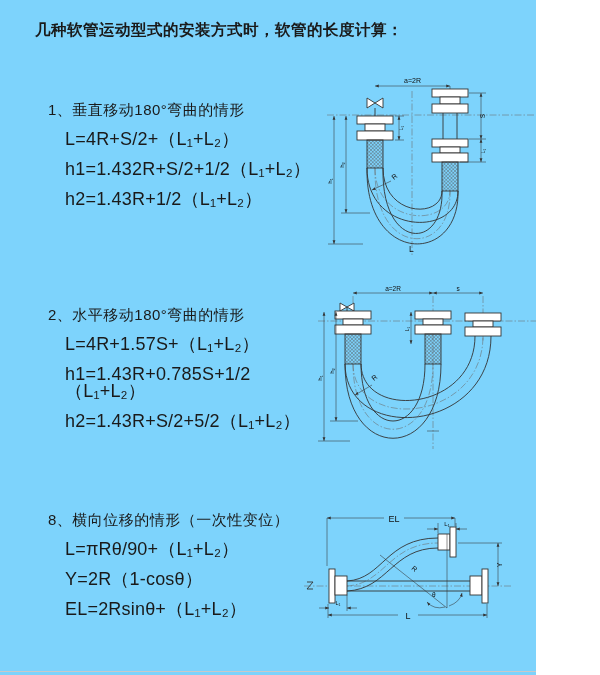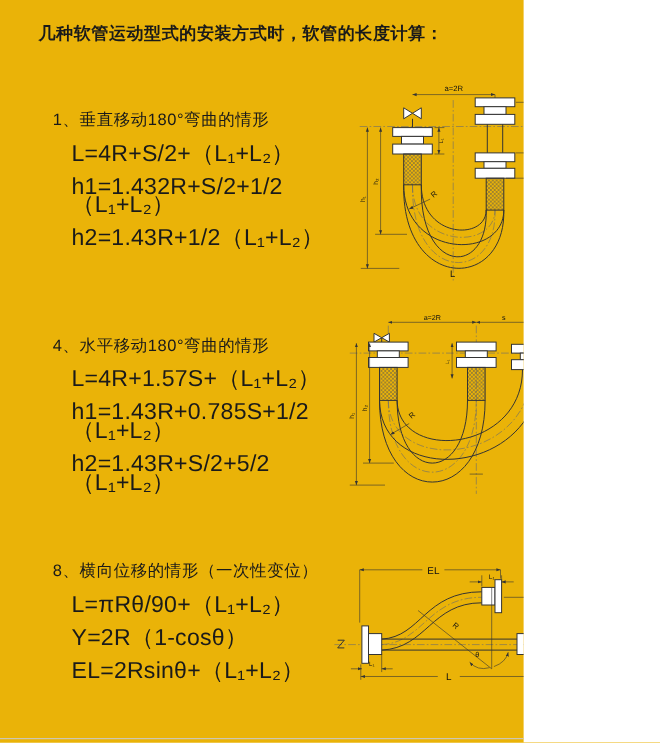"几种软管运动型式的安装方式时，软管的长度计算：" .page { background: #eab308 -> #7dd3fc; width: 476px -> 536px }
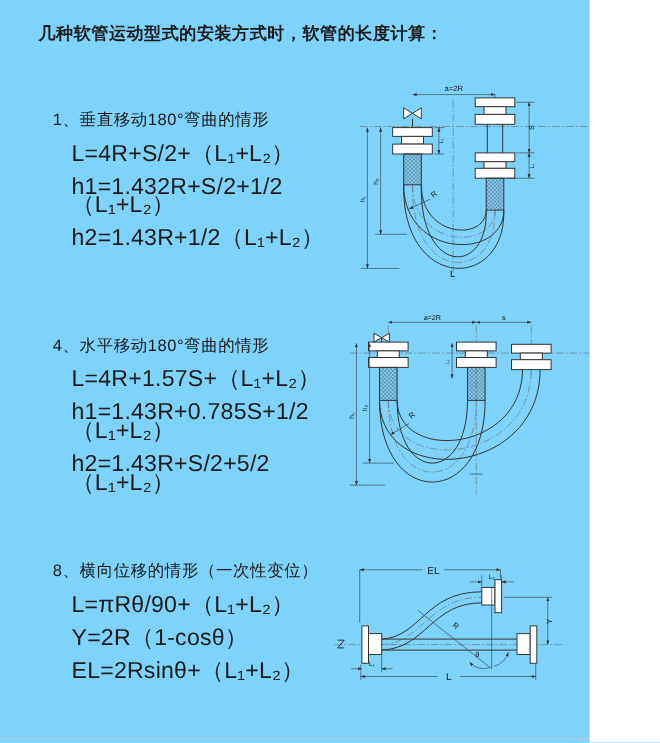"L=4R+S/2+（L₁+L₂）" .formula { font-size: 21px -> 18px }
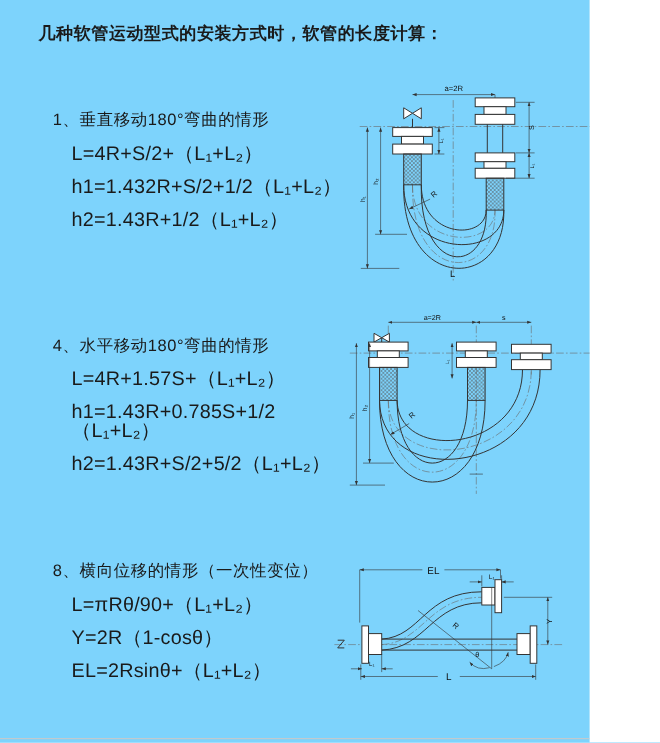"4、水平移动180°弯曲的情形" div.sec-heading { text: 4 -> 2 }
